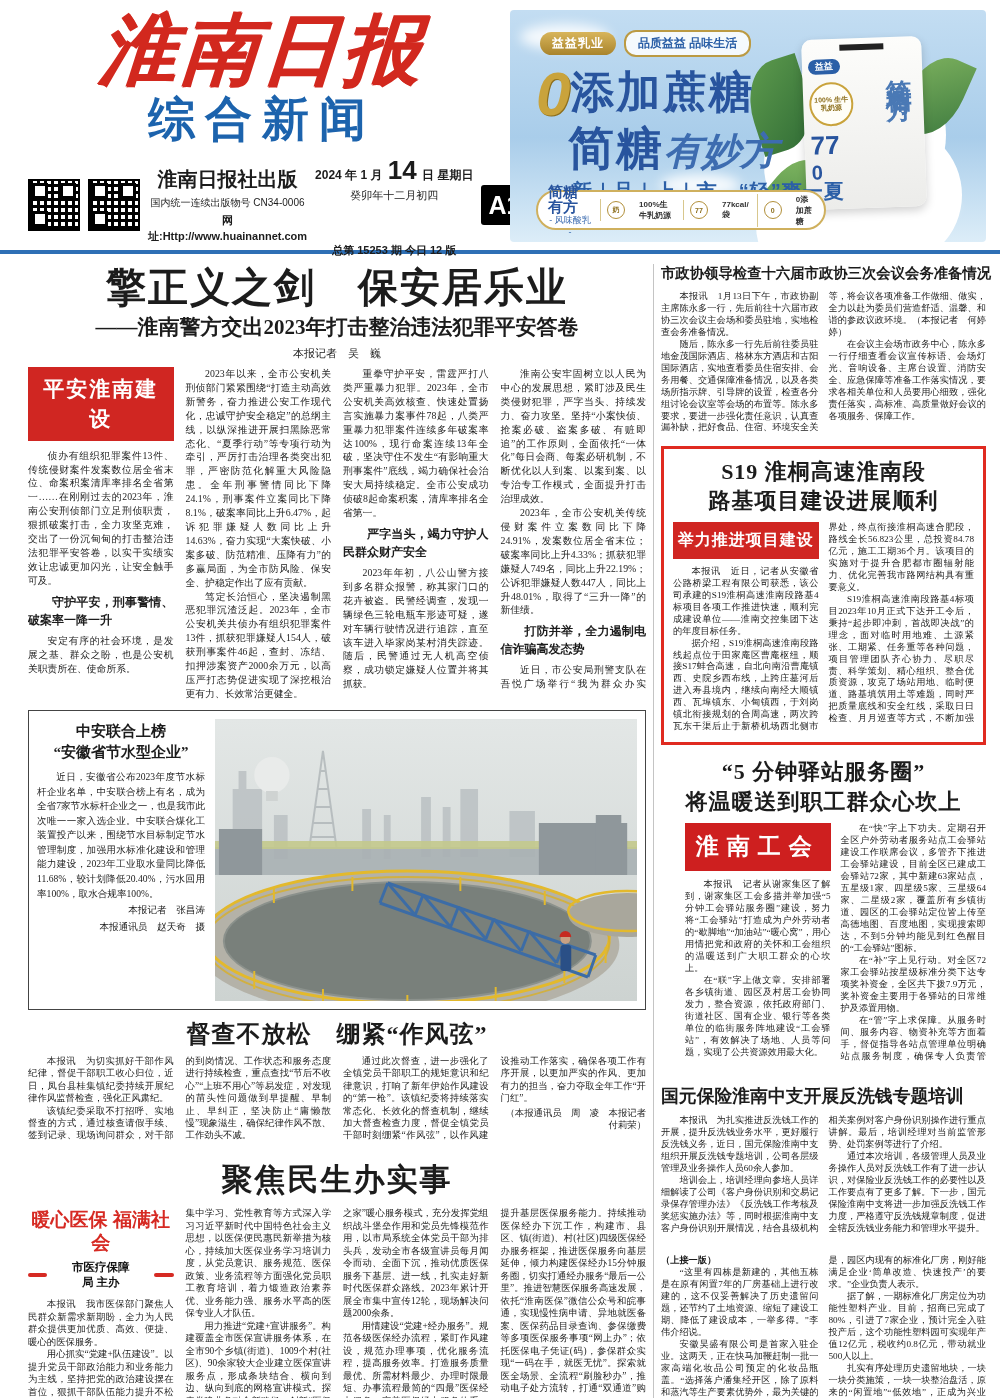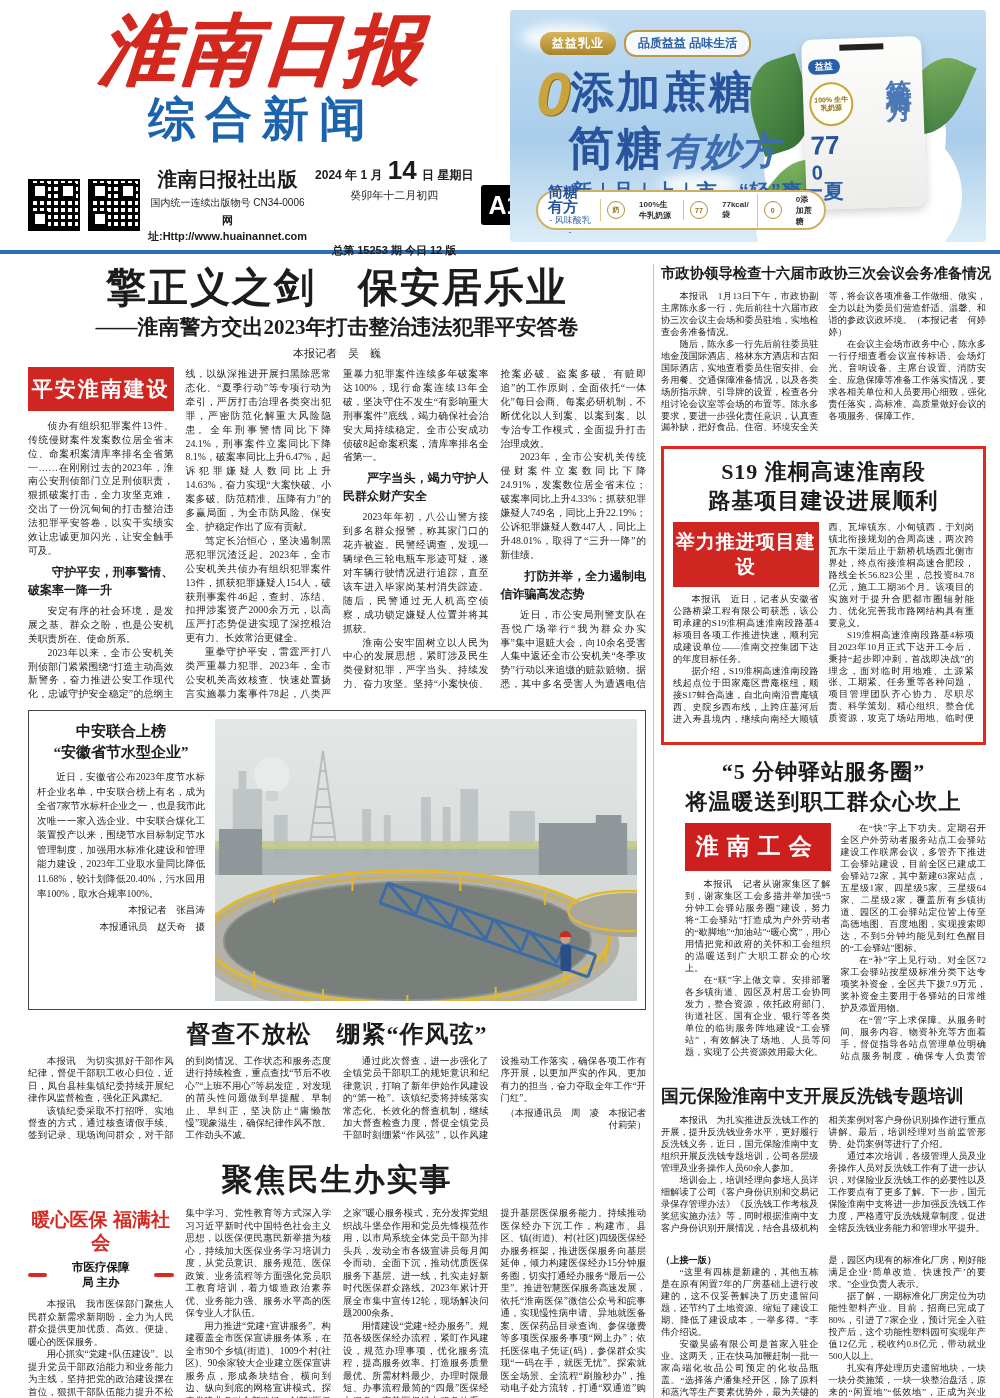"平安淮南建设" .peace-label { padding: 7px 0 -> 7px 12px }
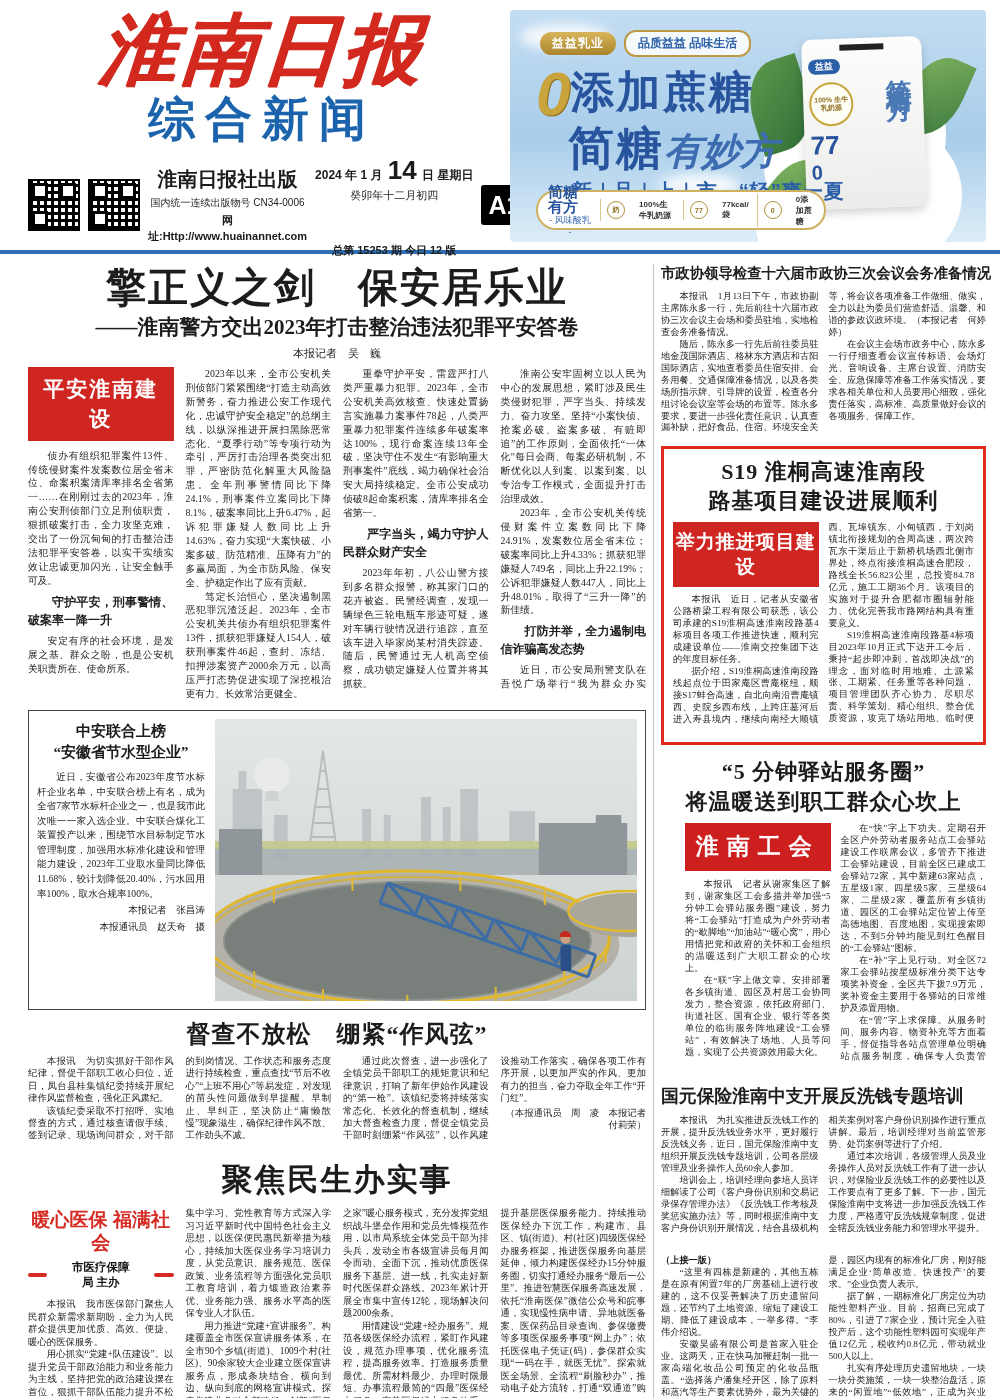"举力推进项目建设" .s19-label { font-size: 19px -> 16px }
